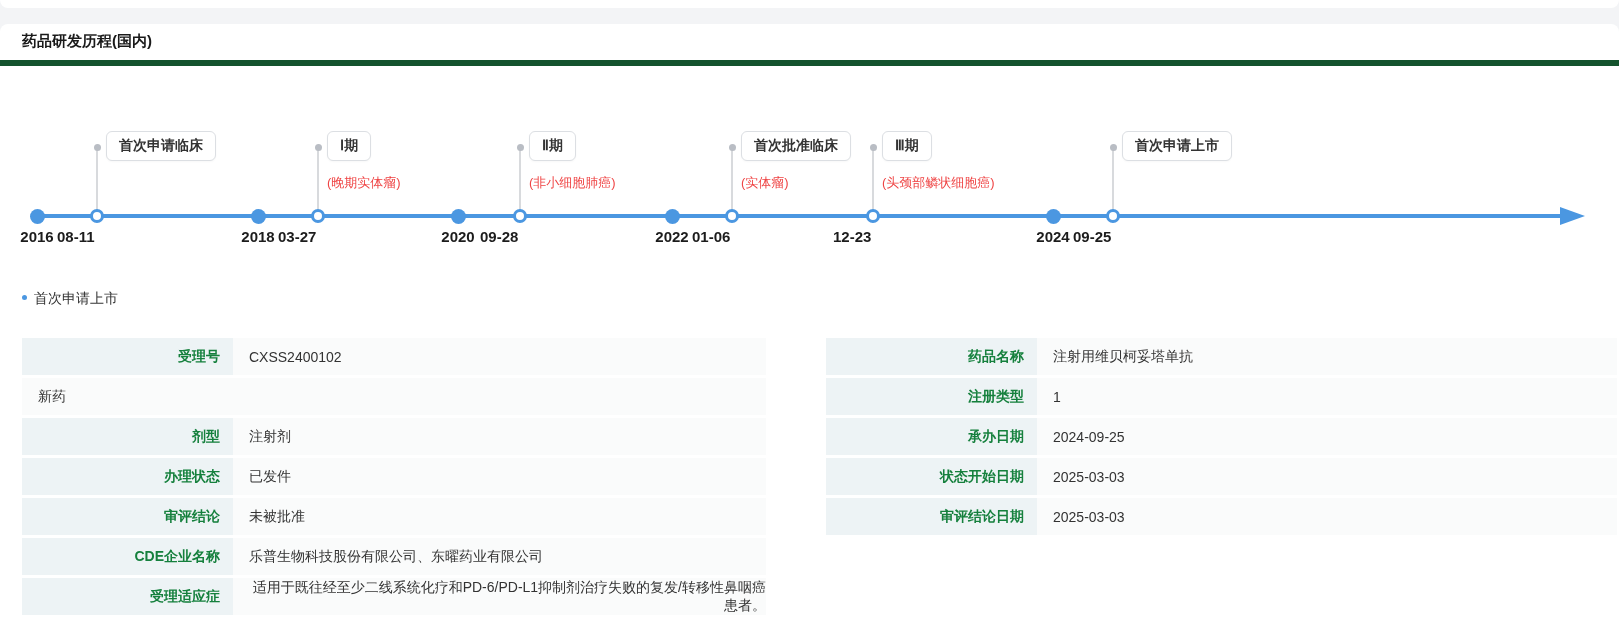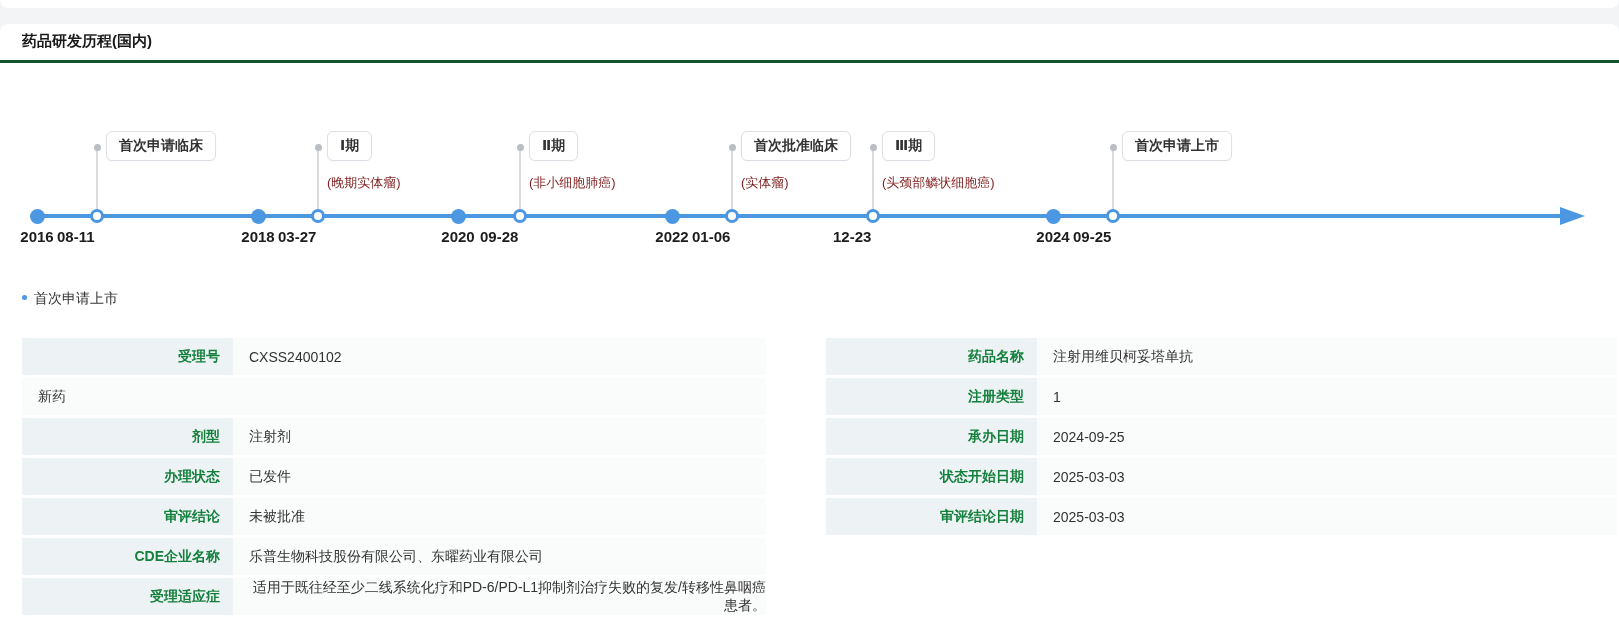"药品研发历程(国内)" .card-header { border-bottom: 3px solid #14532d -> 6px solid #14532d }
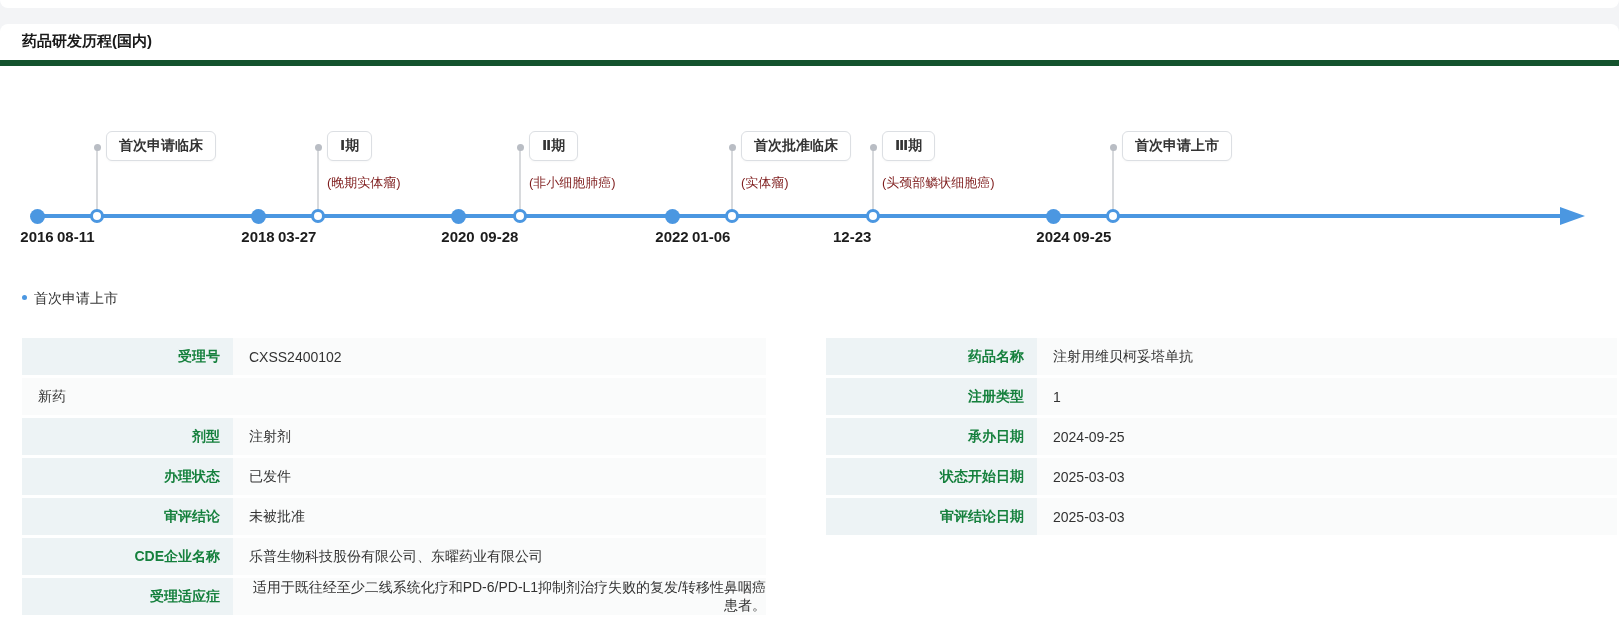"首次申请临床" .tl-event .evt-box { font-family: none -> Liberation Mono, monospace }
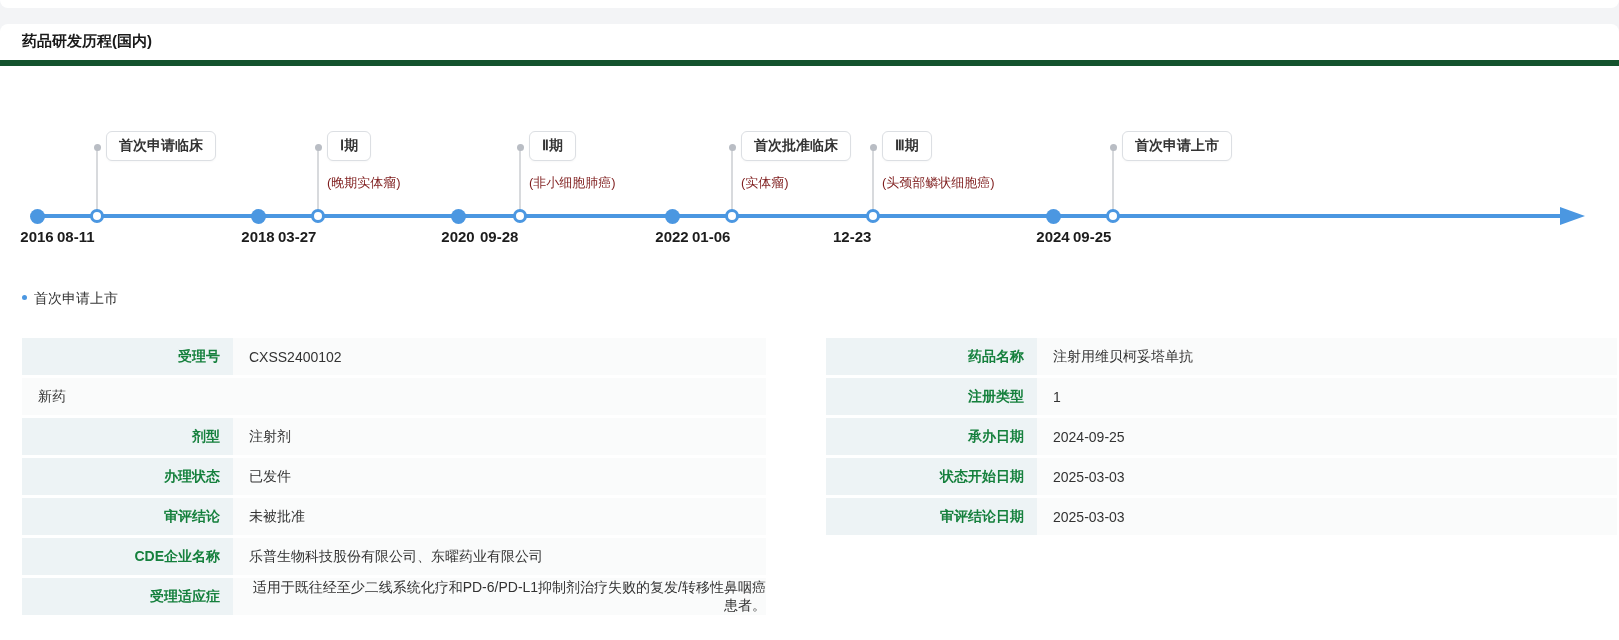"(晚期实体瘤)" .tl-event .evt-sub { color: #7f1d1d -> #ef4444 }
